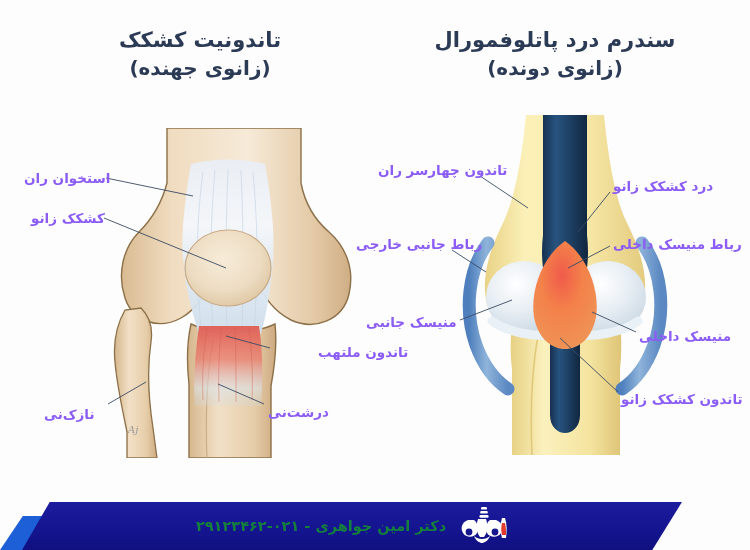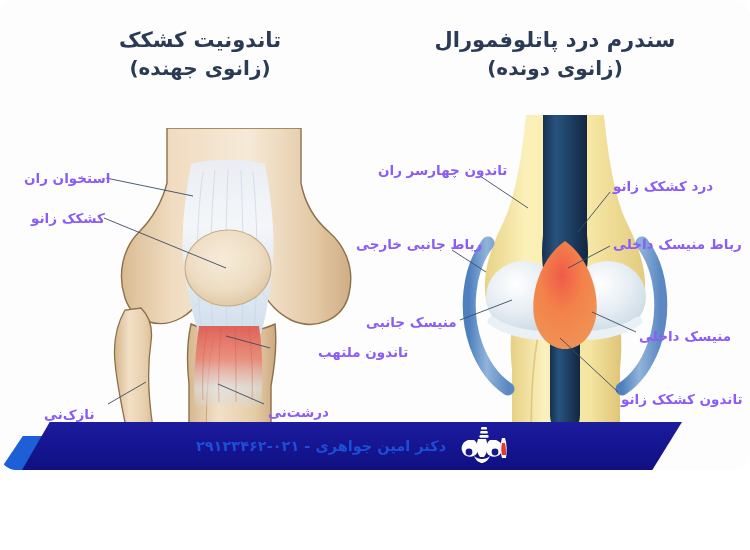"تاندونیت کشکک" .canvas { border-radius: 16px -> none; height: 470px -> 550px }
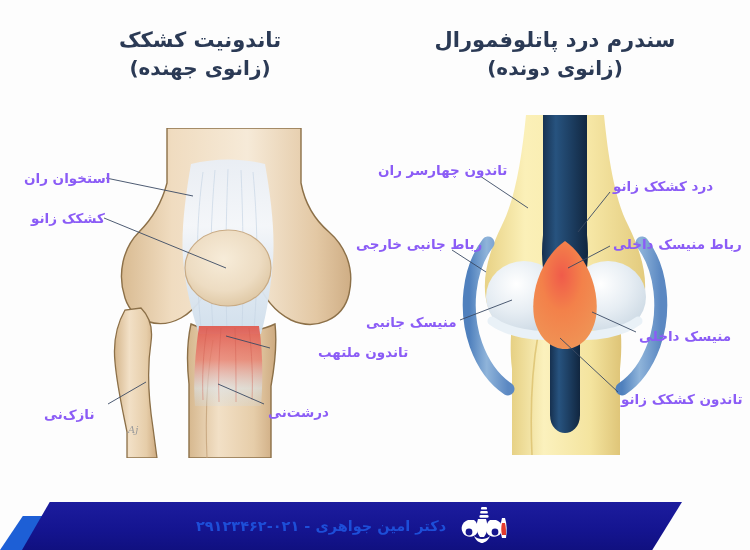"دکتر امین جواهری - ۰۲۱-۲۹۱۲۳۴۶۲" #footer-text { color: #1d4ed8 -> #15803d }
